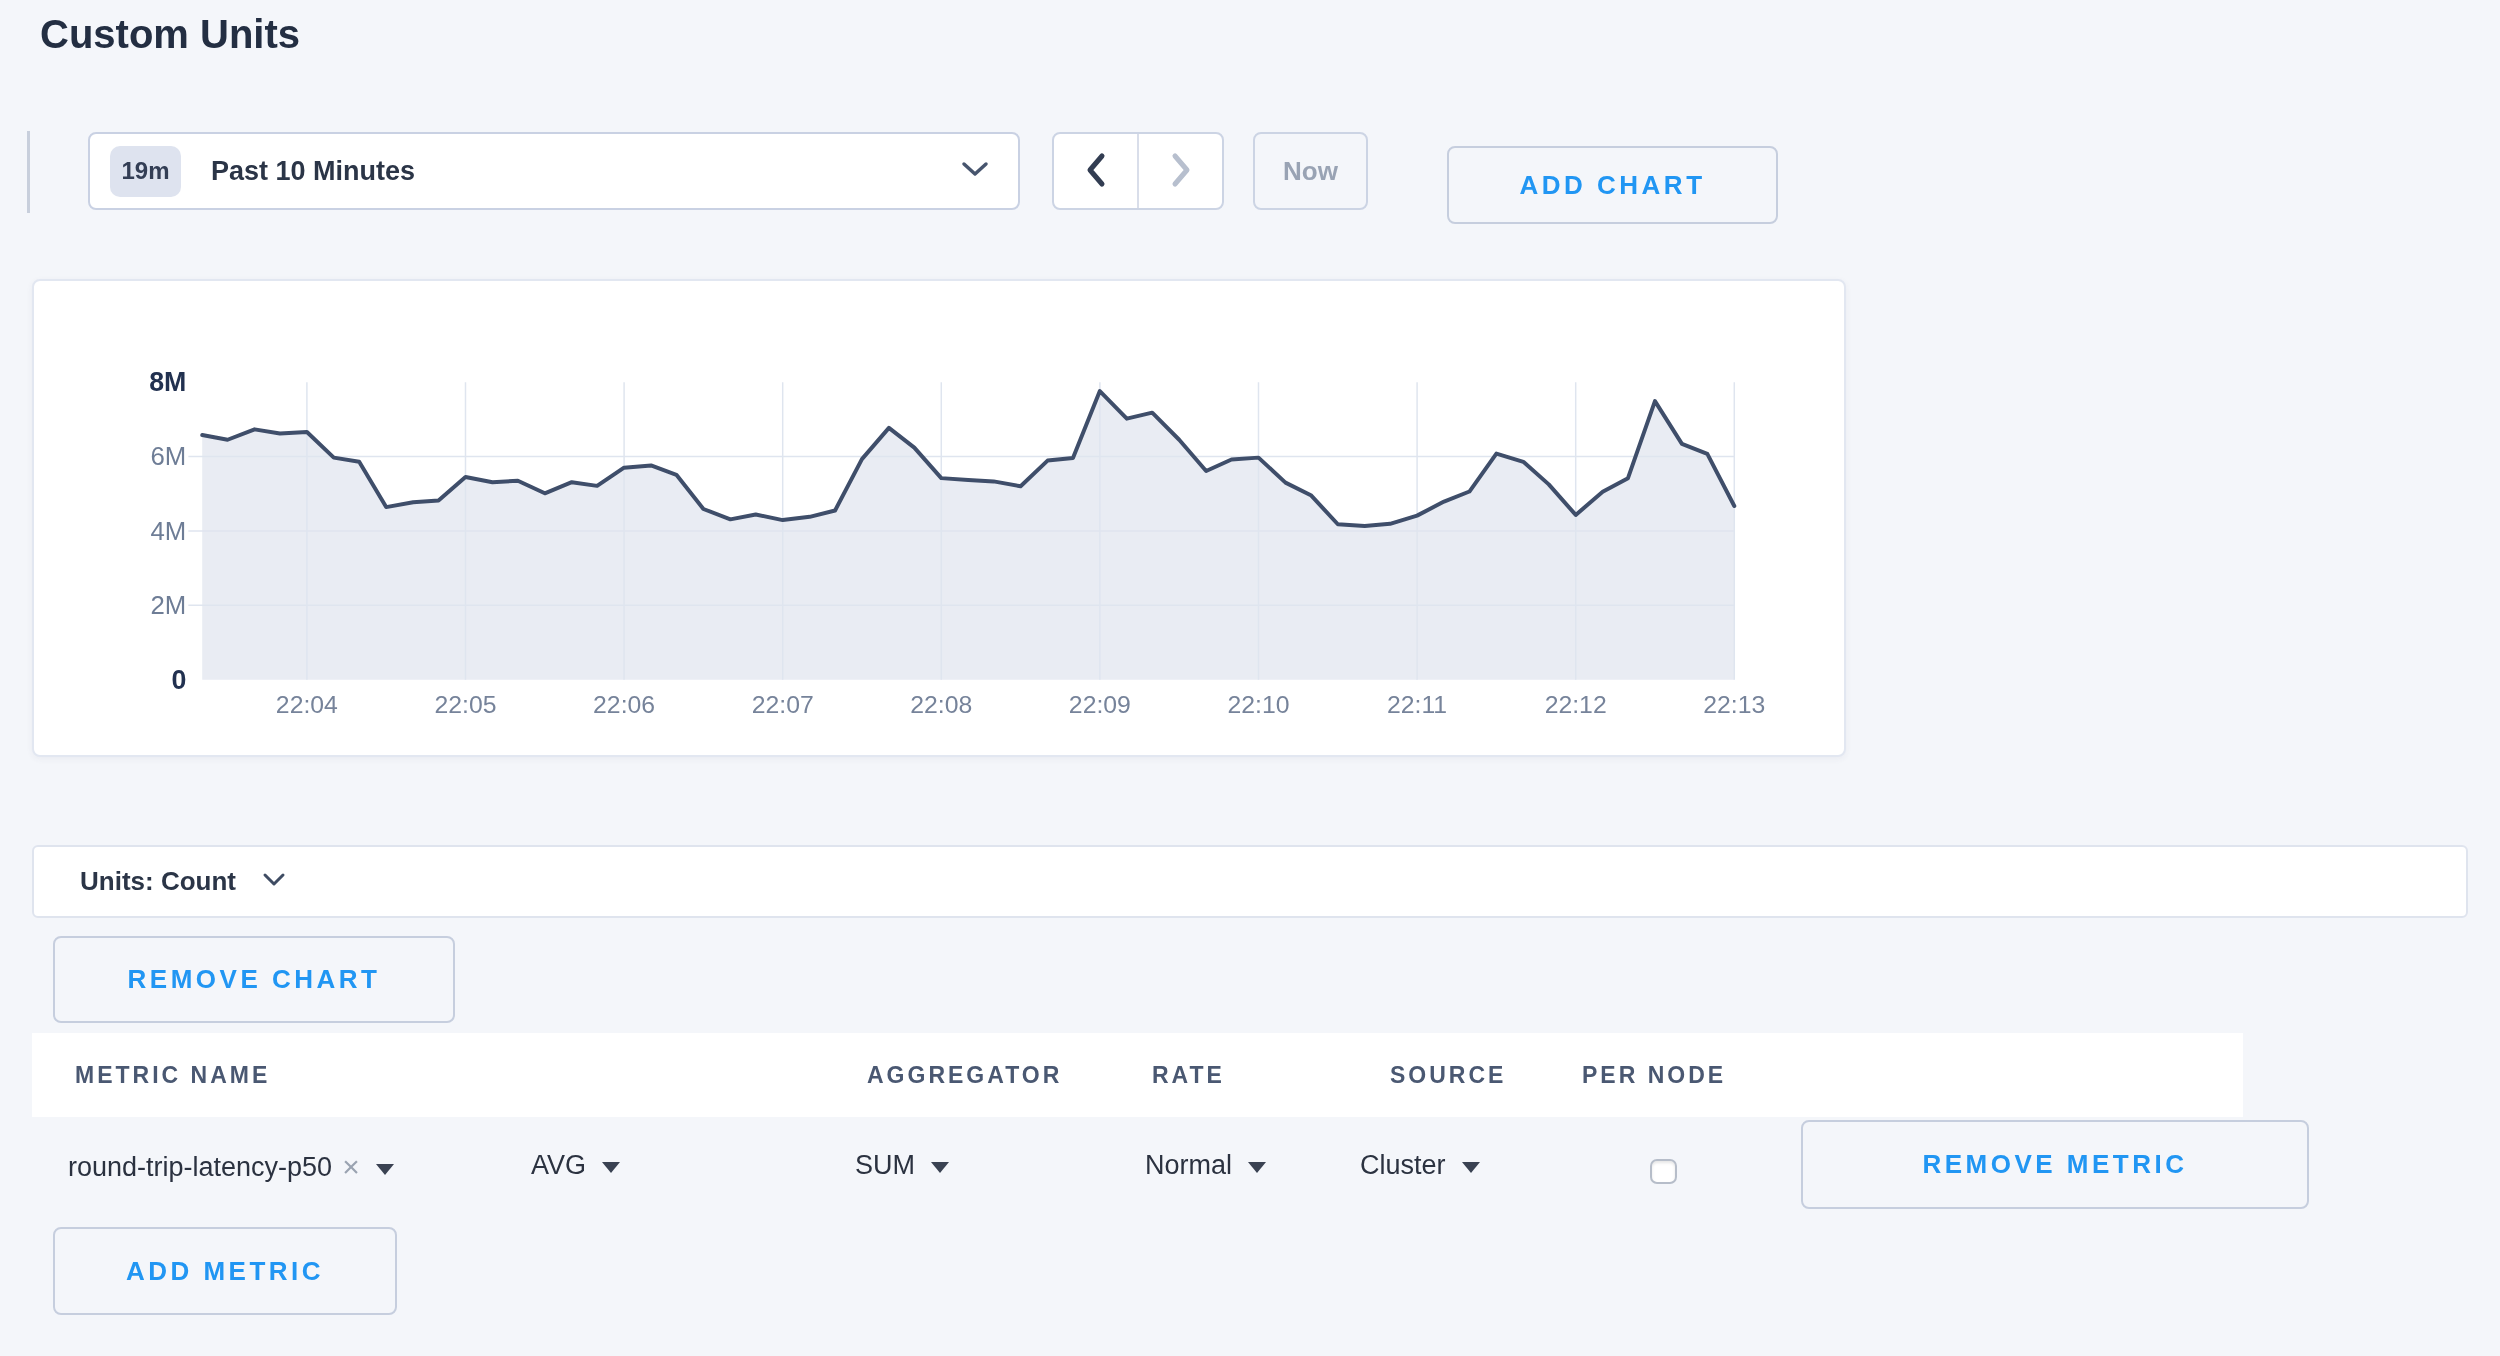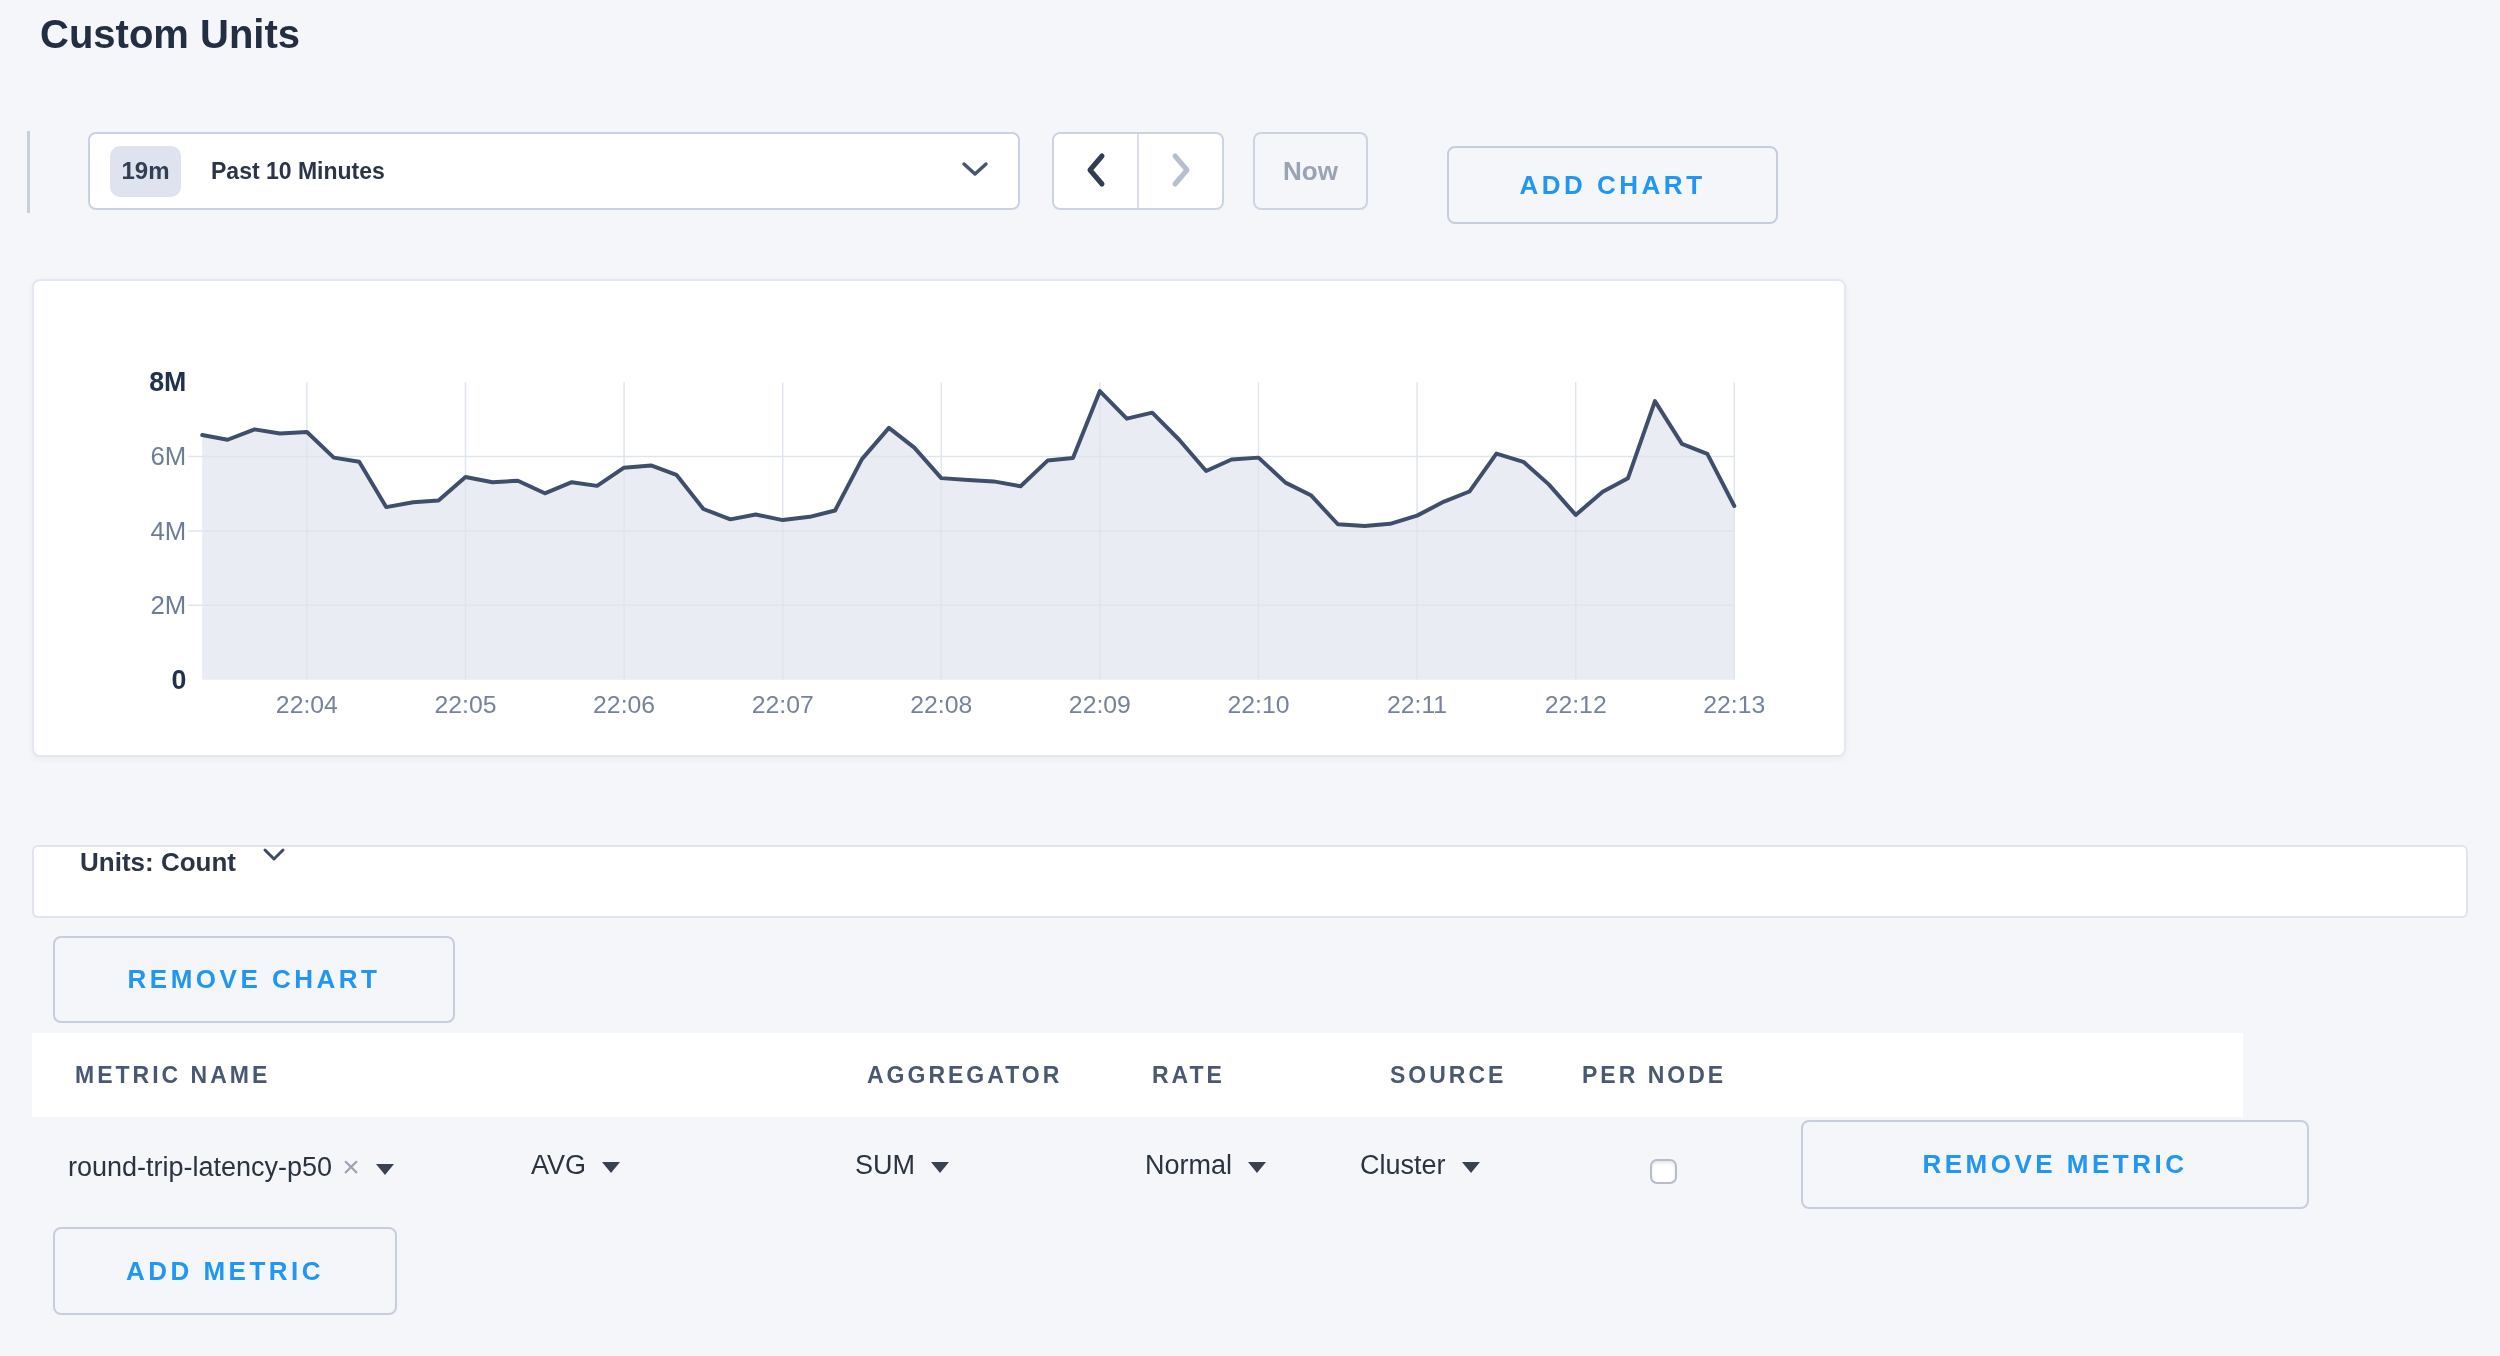"Past 10 Minutes" .range-label { font-size: 23px -> 27px }
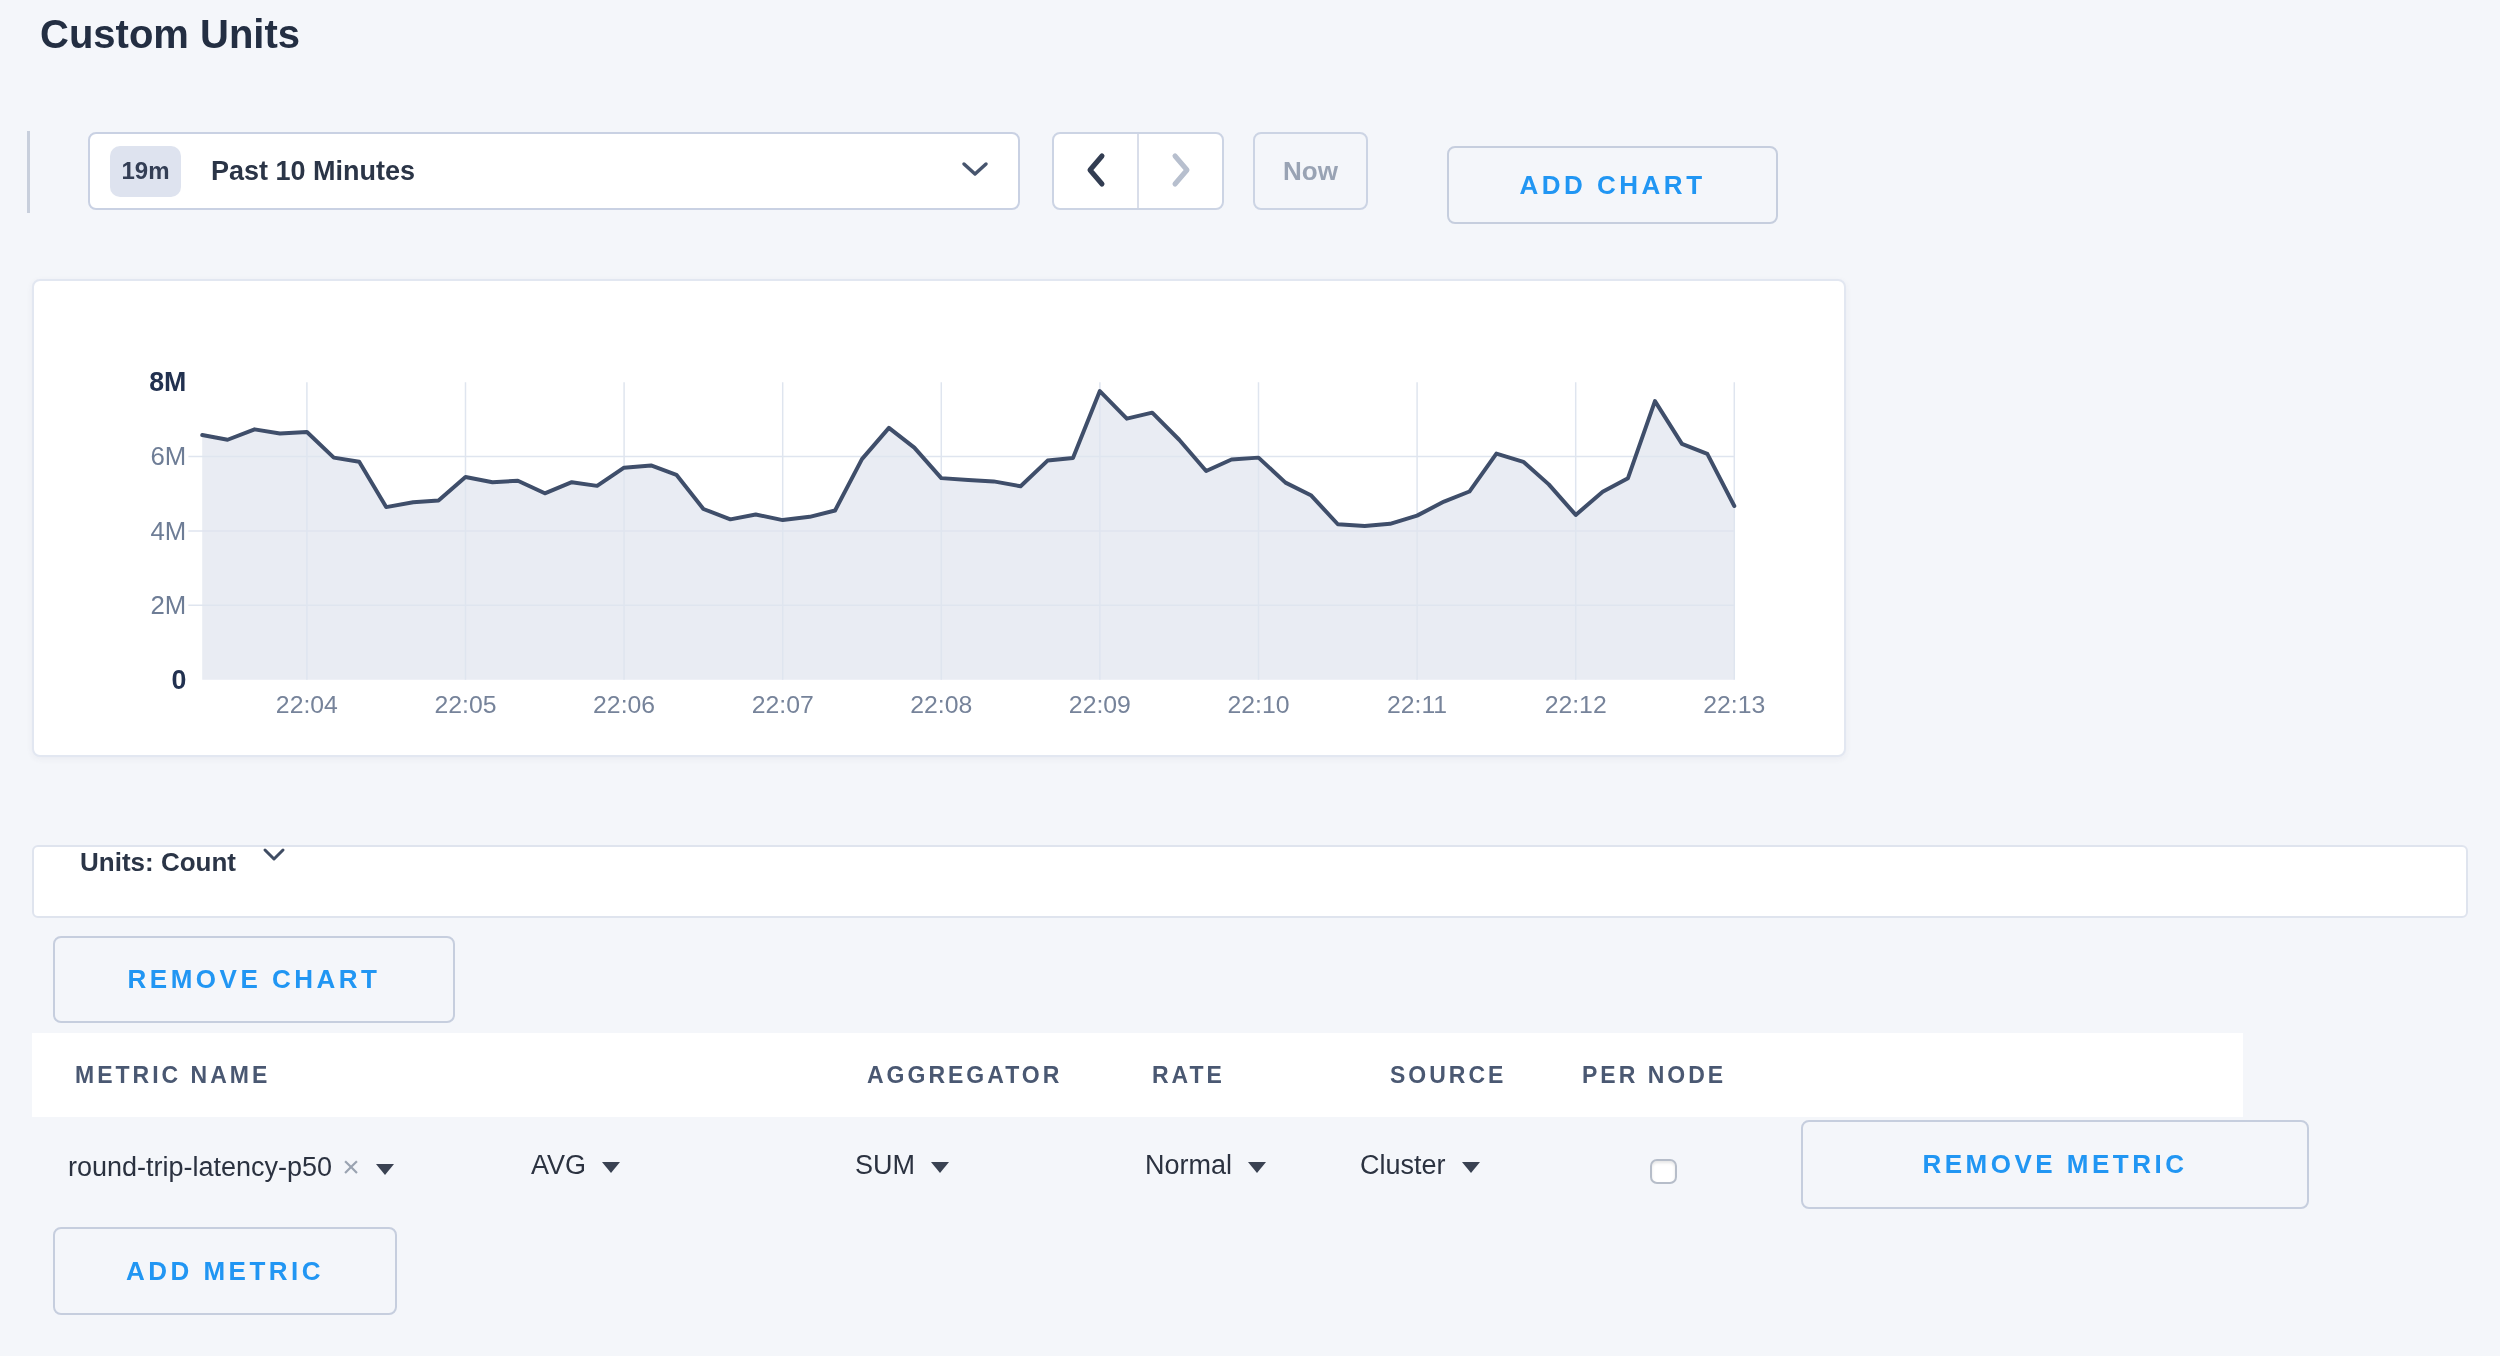"Units: Count" .units-bar { align-items: none -> center }
